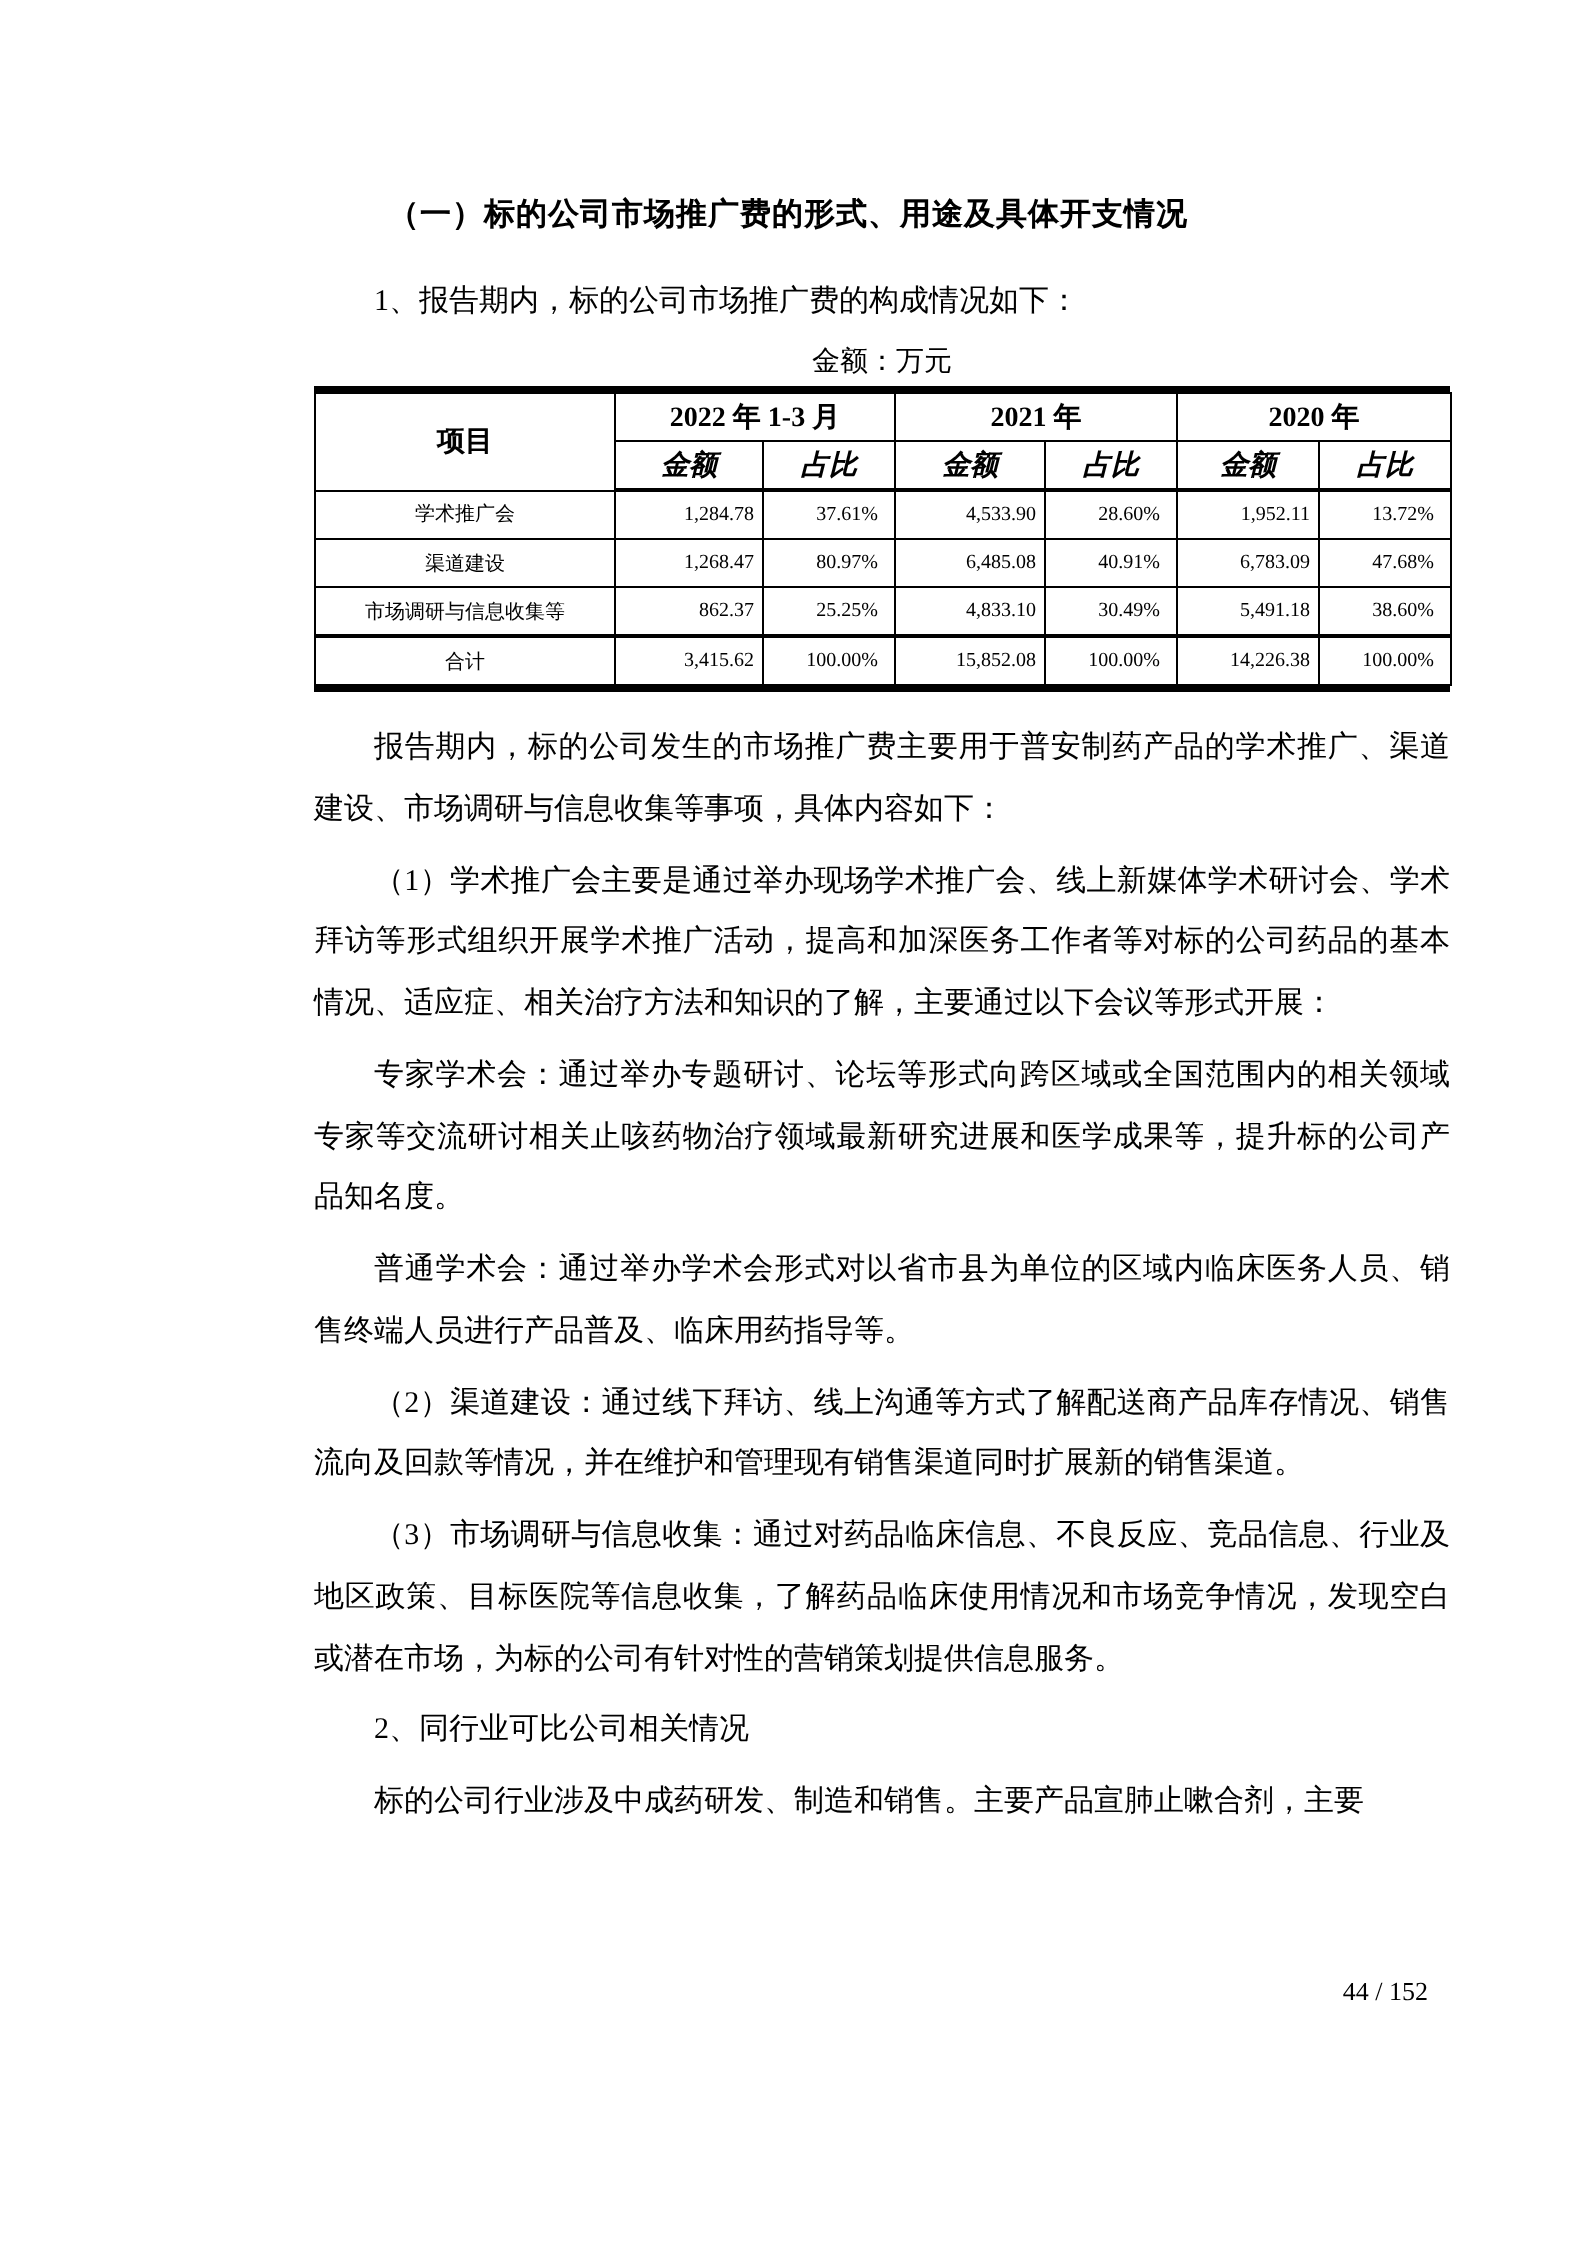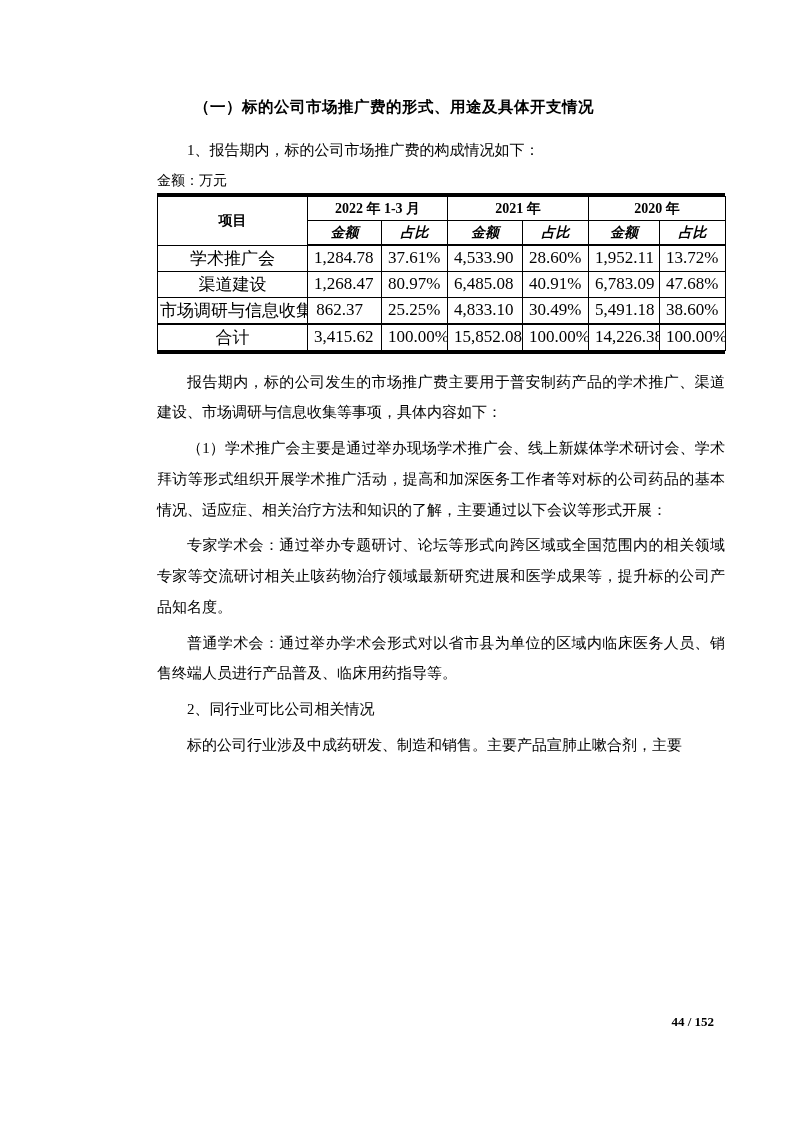"金额：万元" .unit-note { text-align: left -> center }
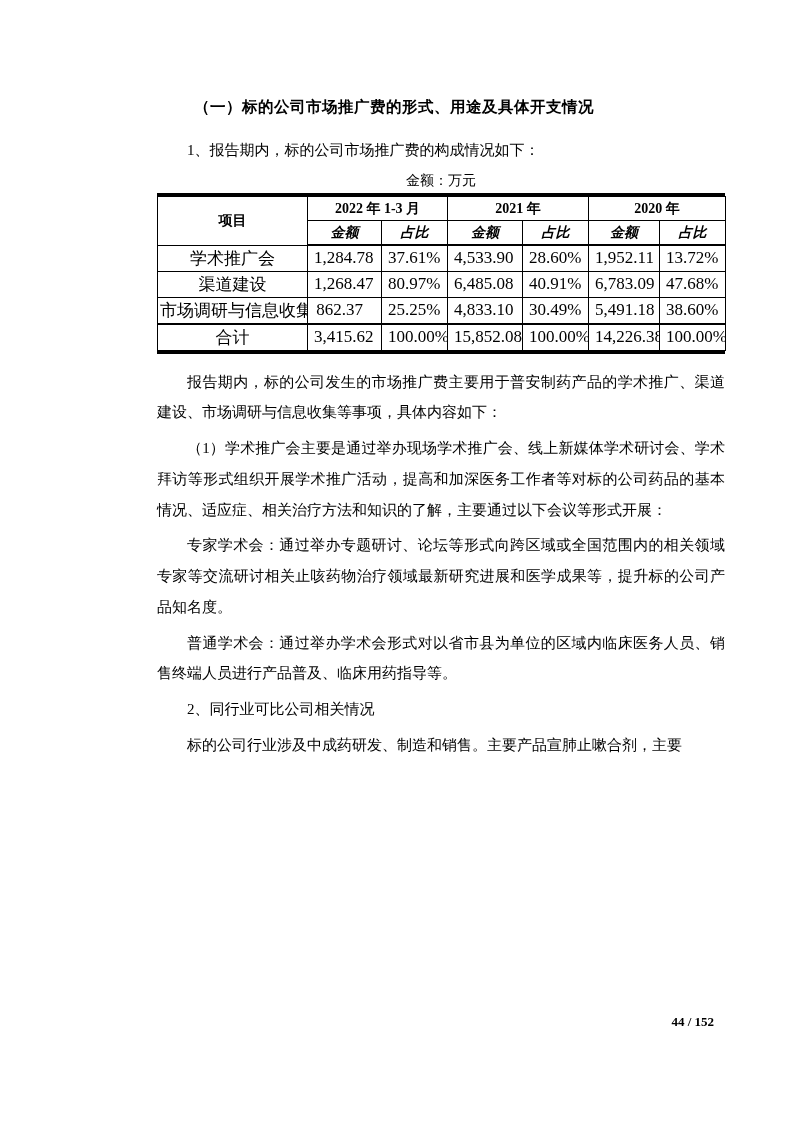"学术推广会" .expense-table th, .expense-table td { font-size: 17px -> 10px }
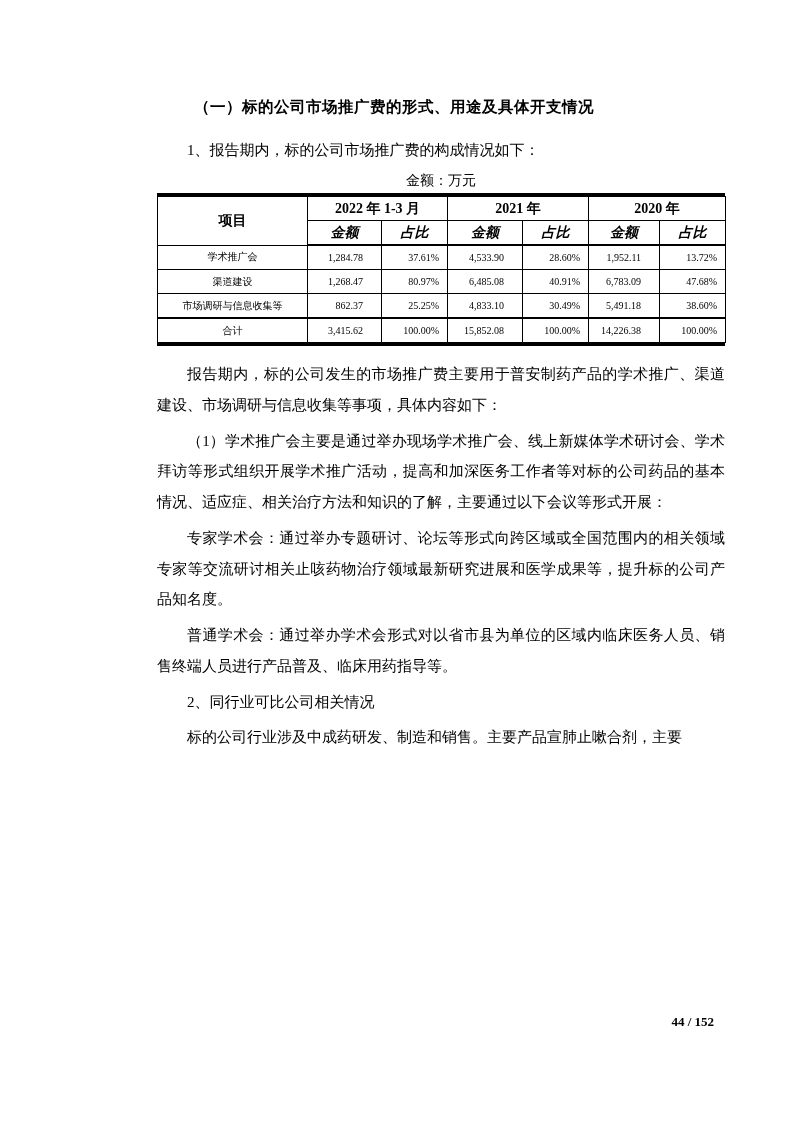"1,284.78" .expense-table td.num { padding-right: 18px -> 4px }
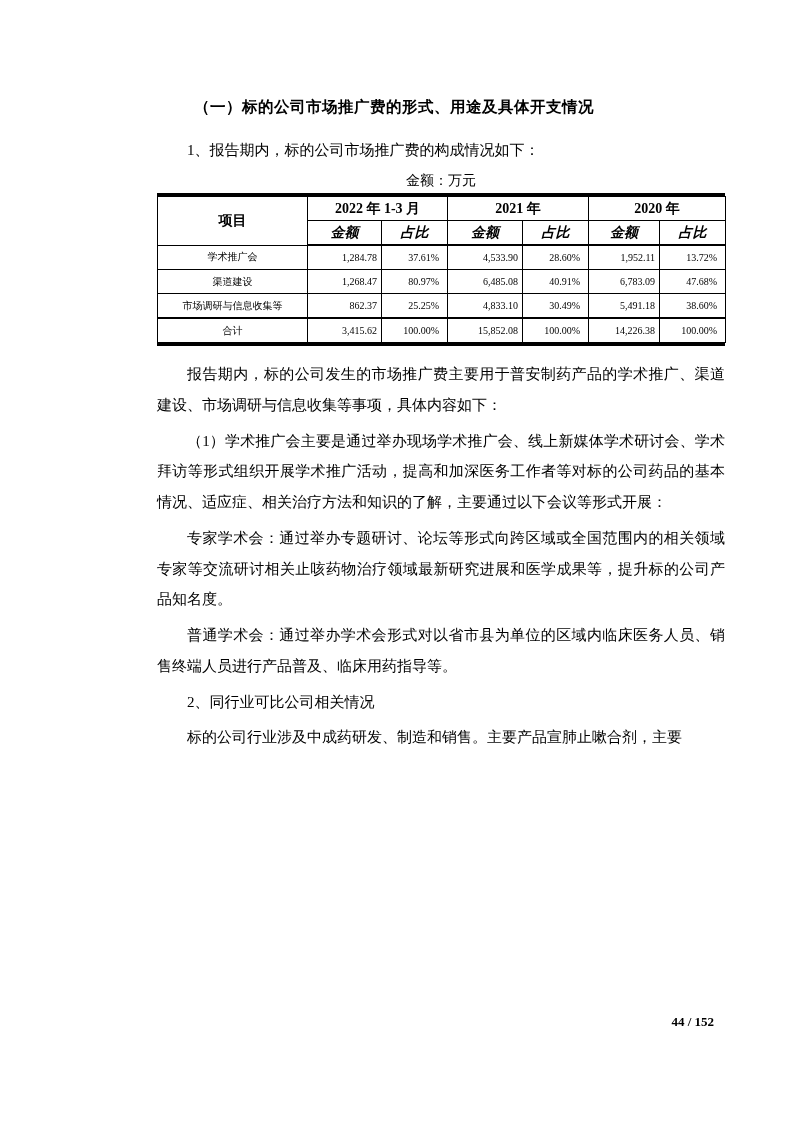"（2）渠道建设：通过线下拜访、线上沟通等方式了解配送商产品库存情况、销售流向及回" p.para { html: none -> <p>（2）渠道建设：通过线下拜访、线上沟通等方式了解配送商产品库存情况、销售流向及回款等情况，并在维护和管理现有销售渠道同时扩展新的销售渠道。</p> }
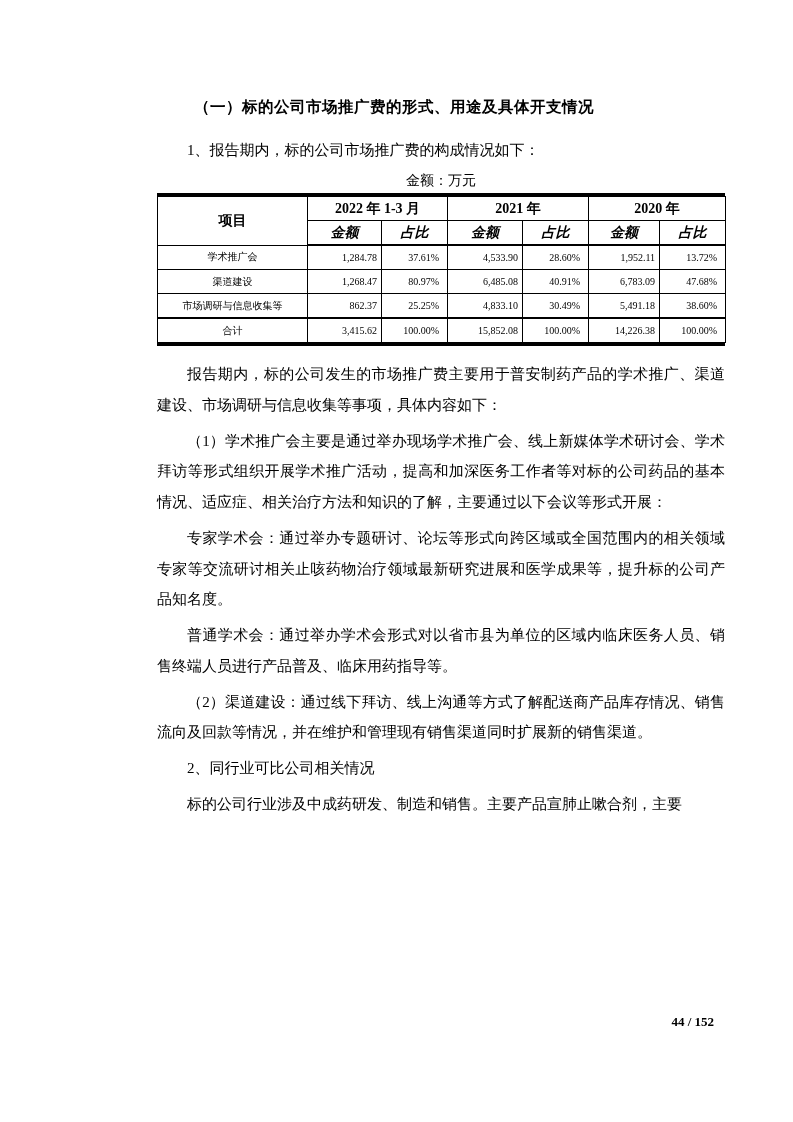"（3）市场调研与信息收集：通过对药品临床信息、不良反应、竞品信息、行业及地区政策" p.para { html: none -> <p>（3）市场调研与信息收集：通过对药品临床信息、不良反应、竞品信息、行业及地区政策、目标医院等信息收集，了解药品临床使用情况和市场竞争情况，发现空白或潜在市场，为标的公司有针对性的营销策划提供信息服务。</p> }
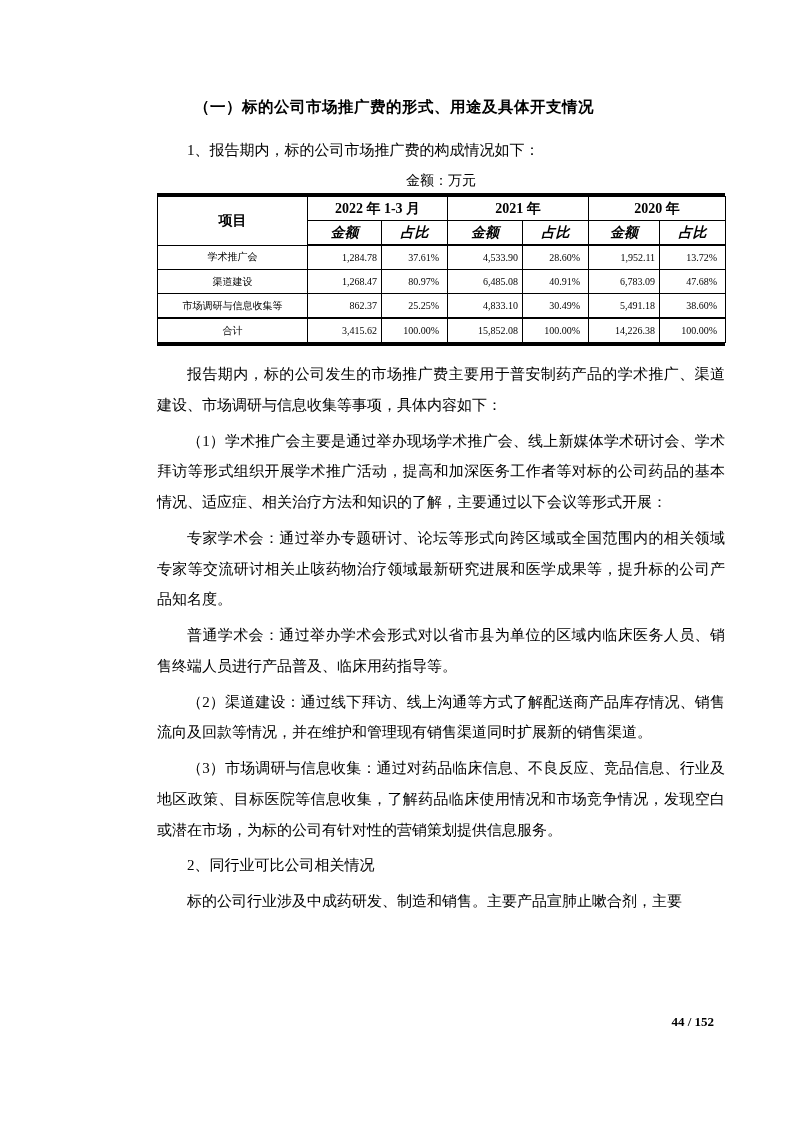"44 / 152" .page-number { font-weight: bold -> normal; top: 1014px -> 988px }
